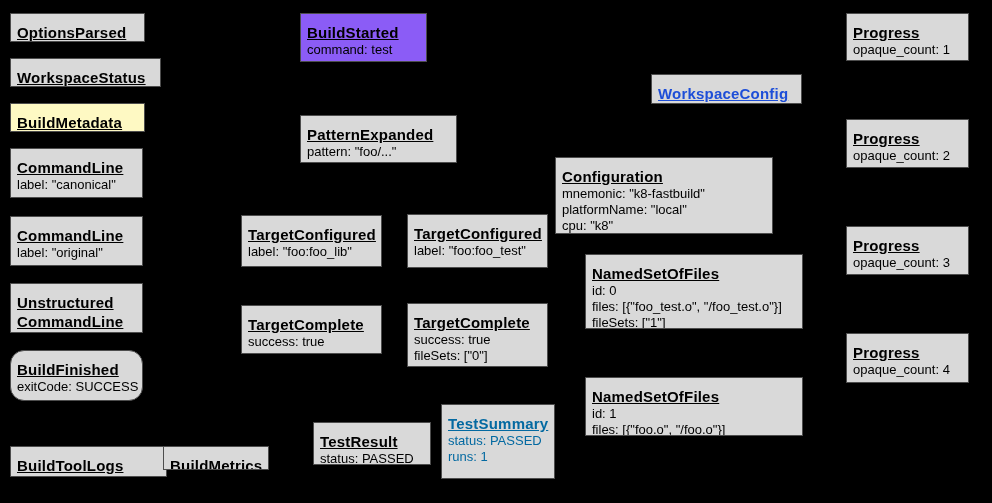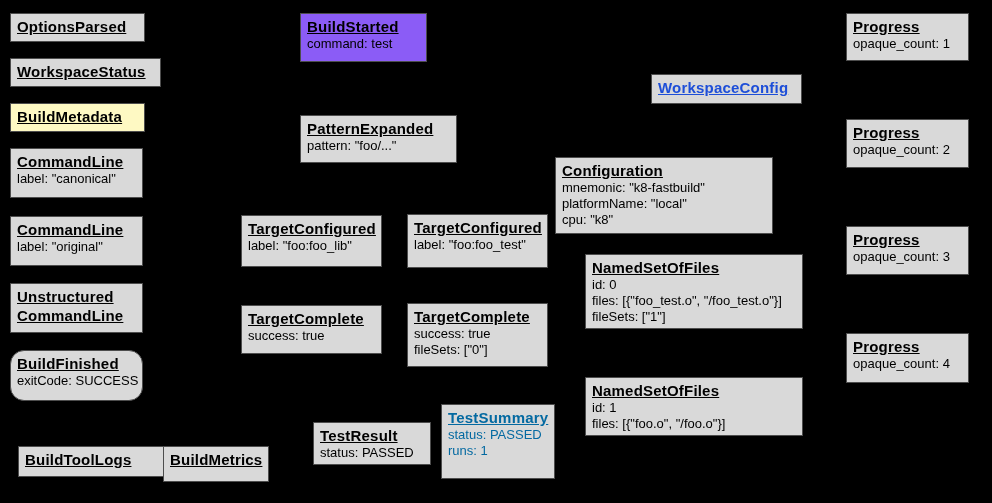"OptionsParsed" .event-box { padding: 3px 6px 2px 6px -> 9px 6px 2px 6px }
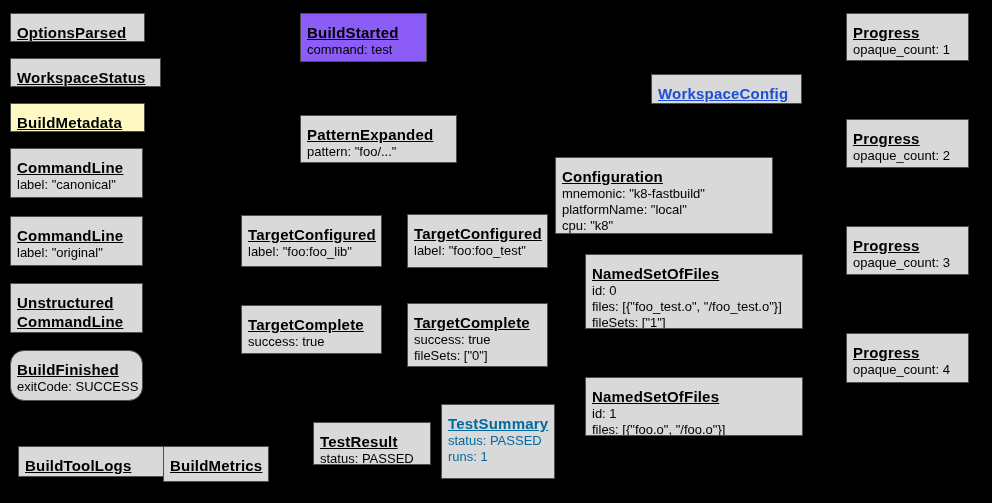"BuildToolLogs" div.event-box { left: 18px -> 10px }
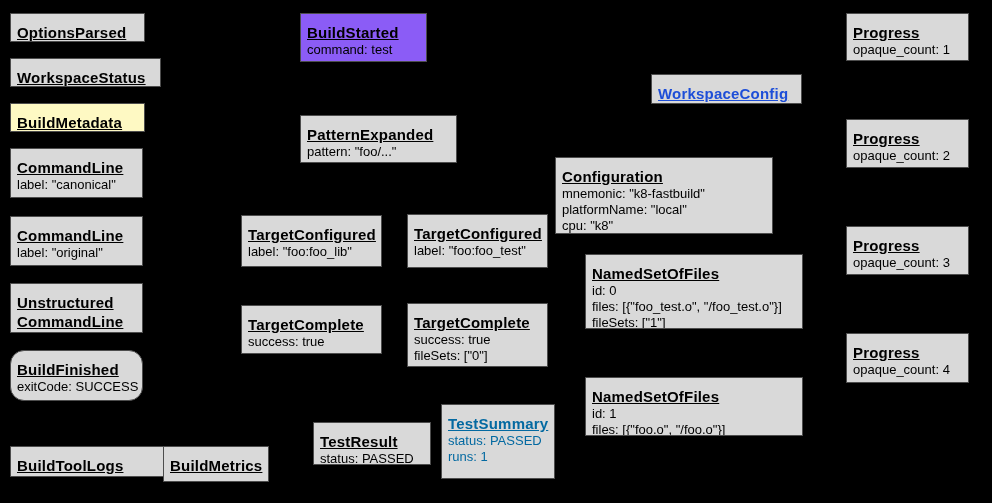"BuildMetrics" div.event-box { height: 36px -> 24px }
